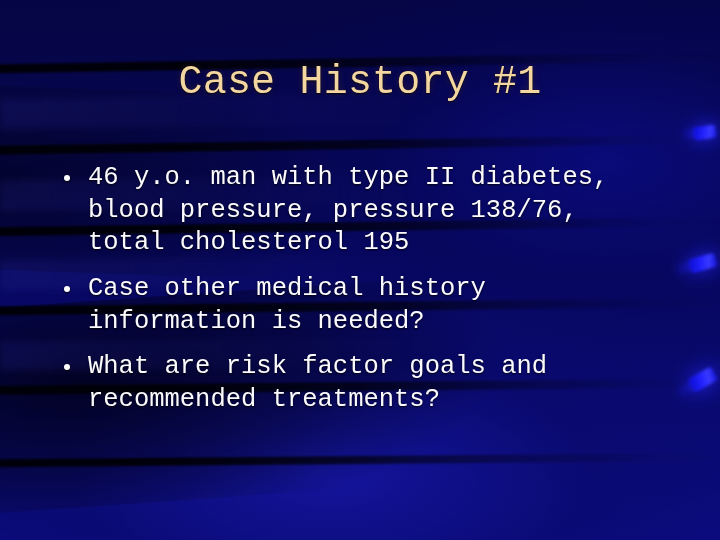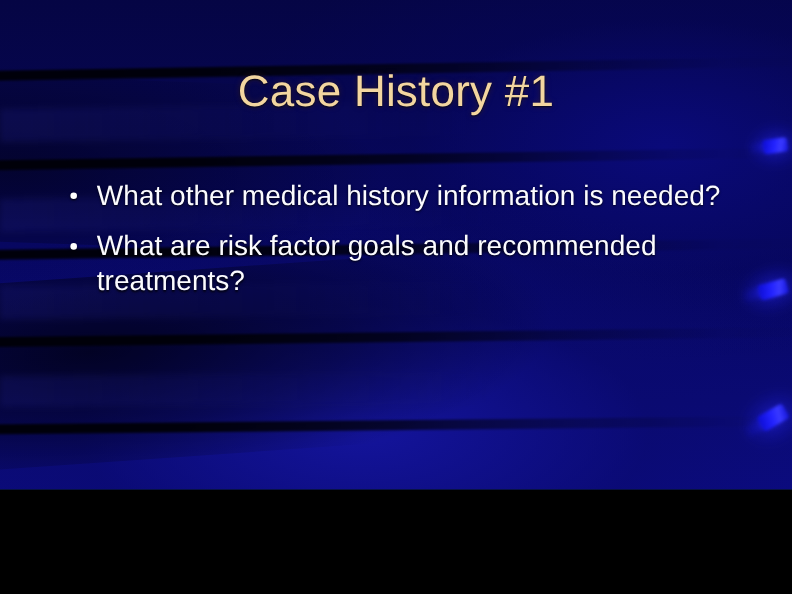"Case History #1" #slide { font-family: Liberation Sans, sans-serif -> Liberation Mono, monospace; height: 445px -> 540px }
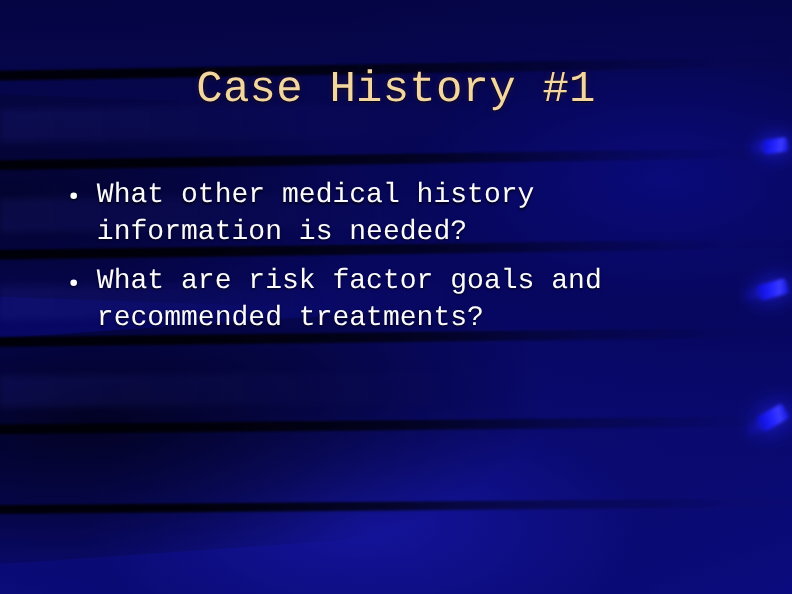"46 y.o. man with type" li.bullet-item { html: none -> <li> <span></span> <span>46 y.o. man with type II diabetes, blood pressure, pressure 138/76, total cholesterol 195</span> </li> }
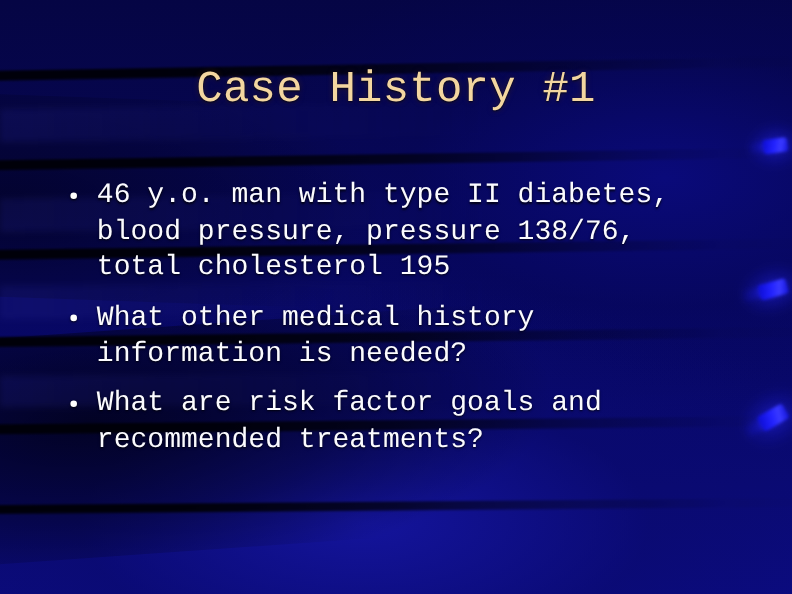"What other medical history information" span.bullet-text { text: What -> Case }
